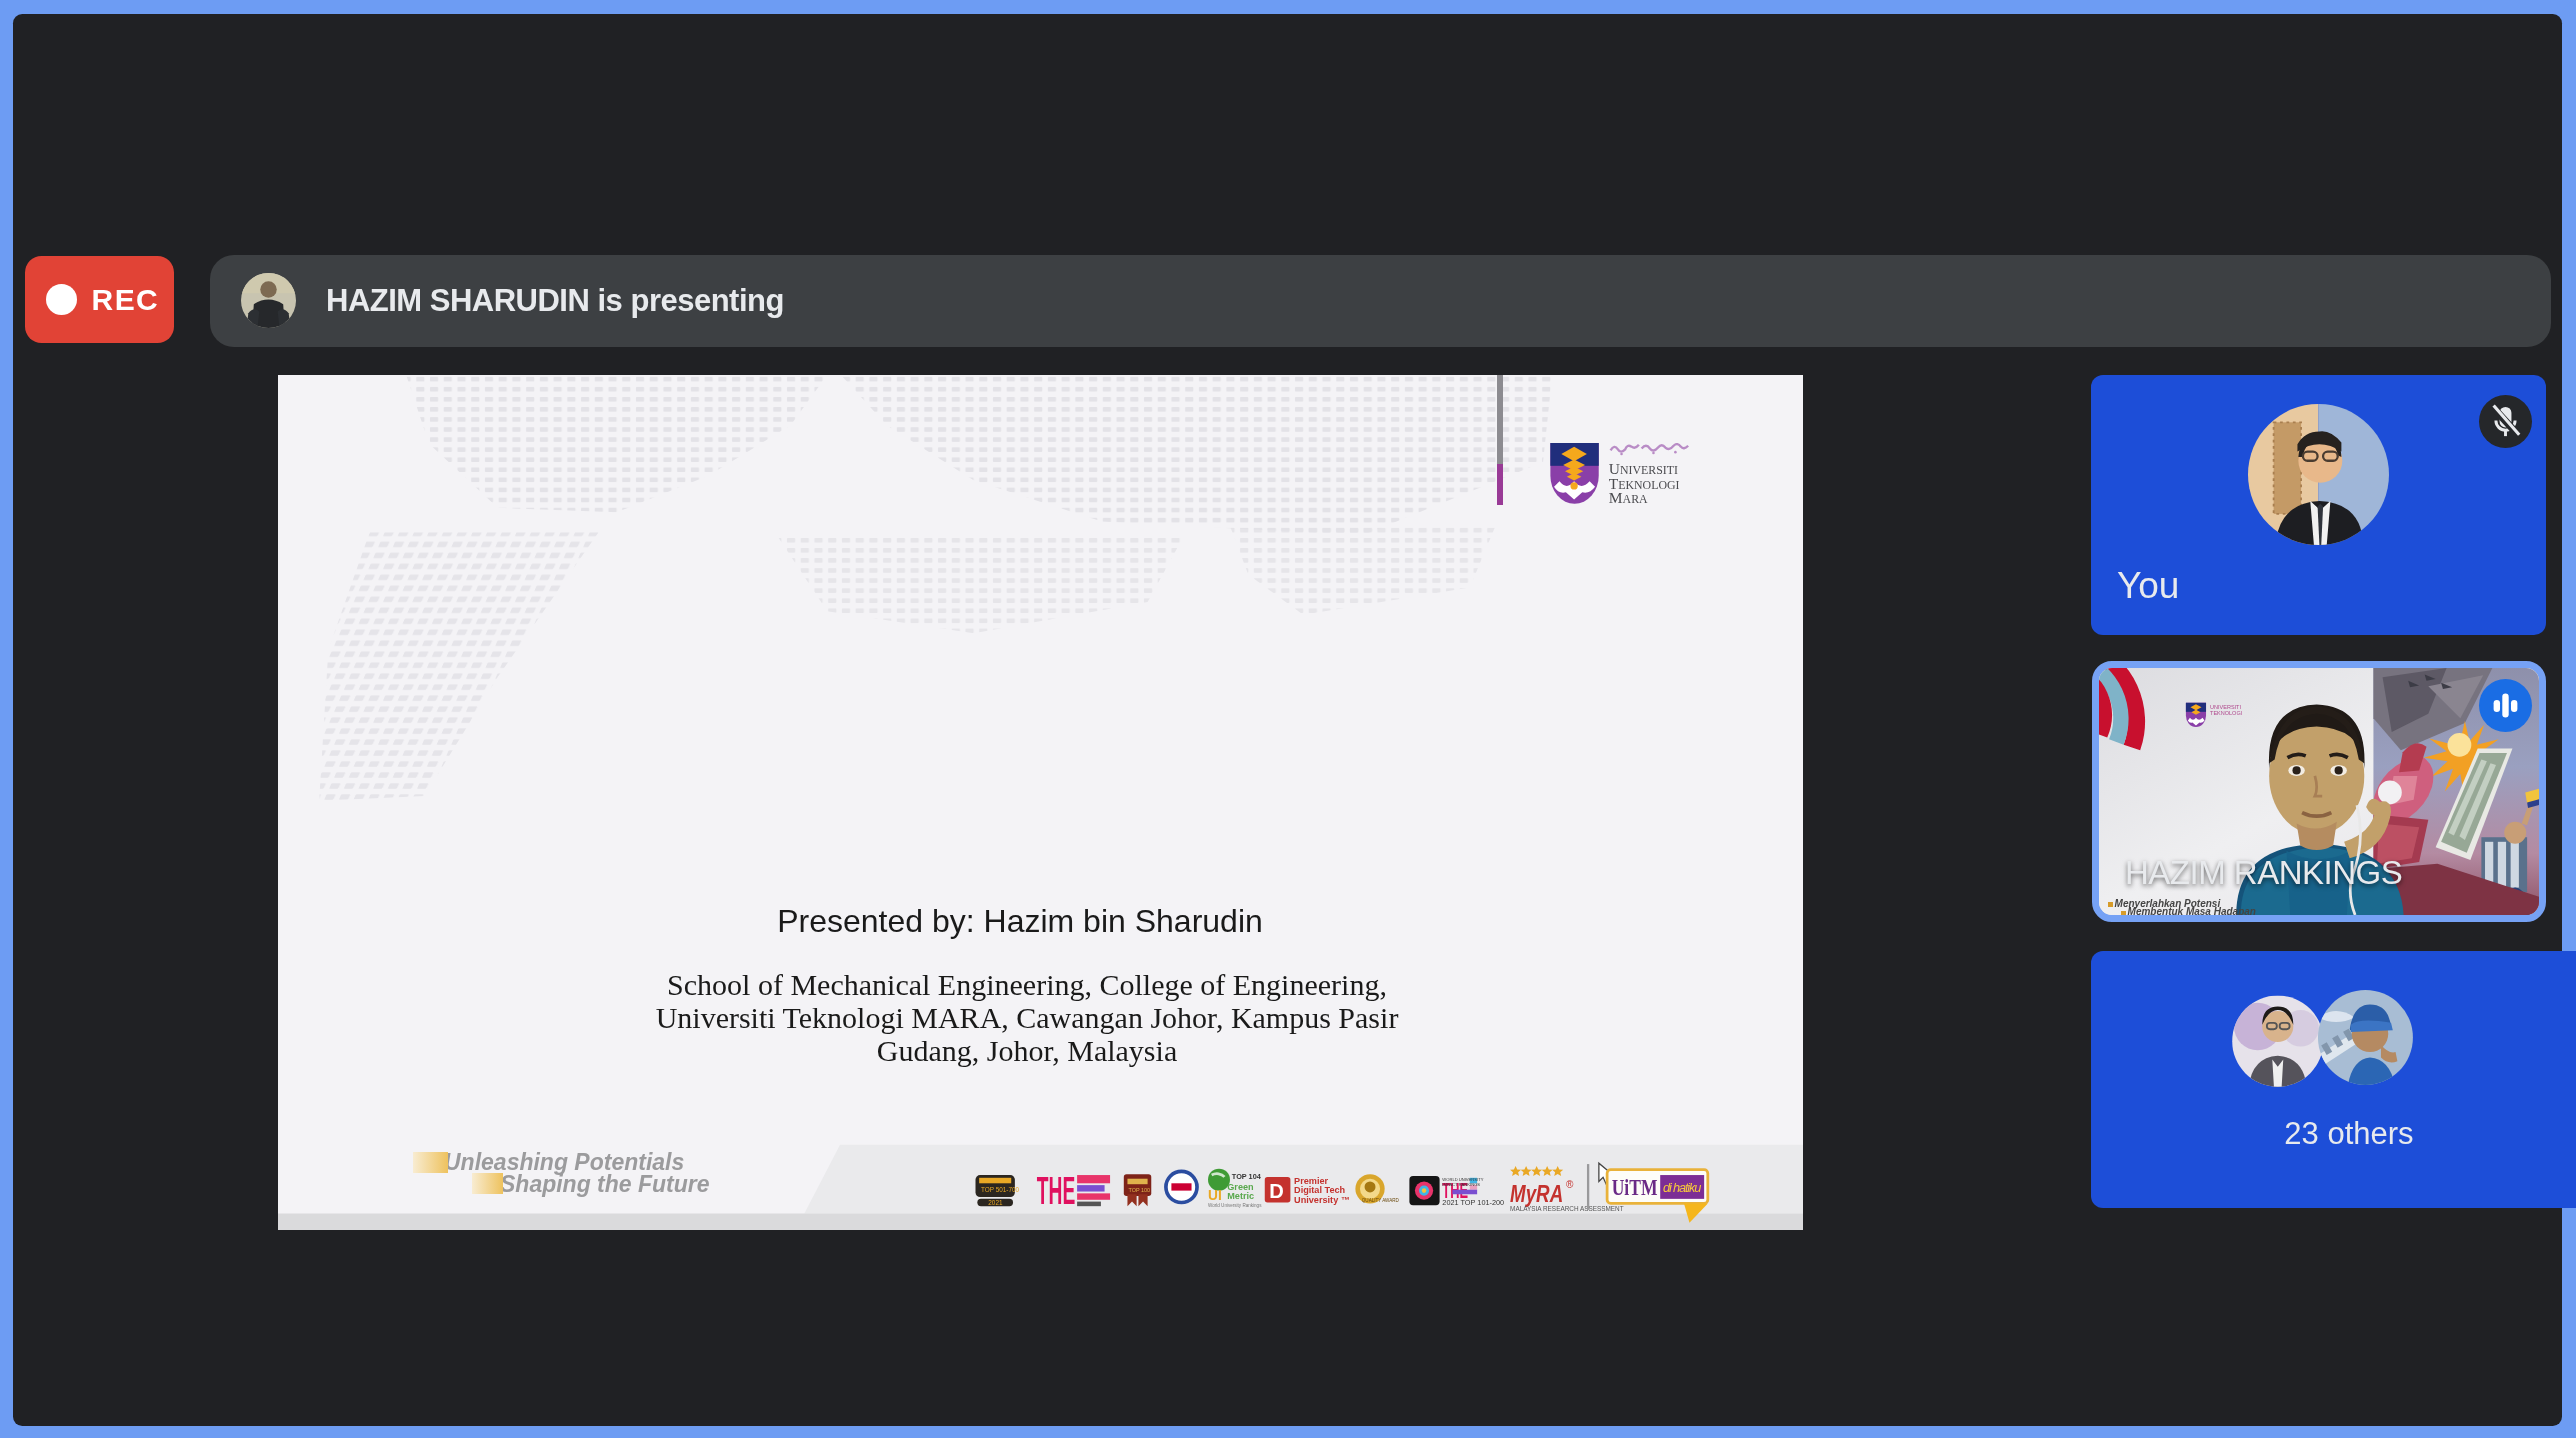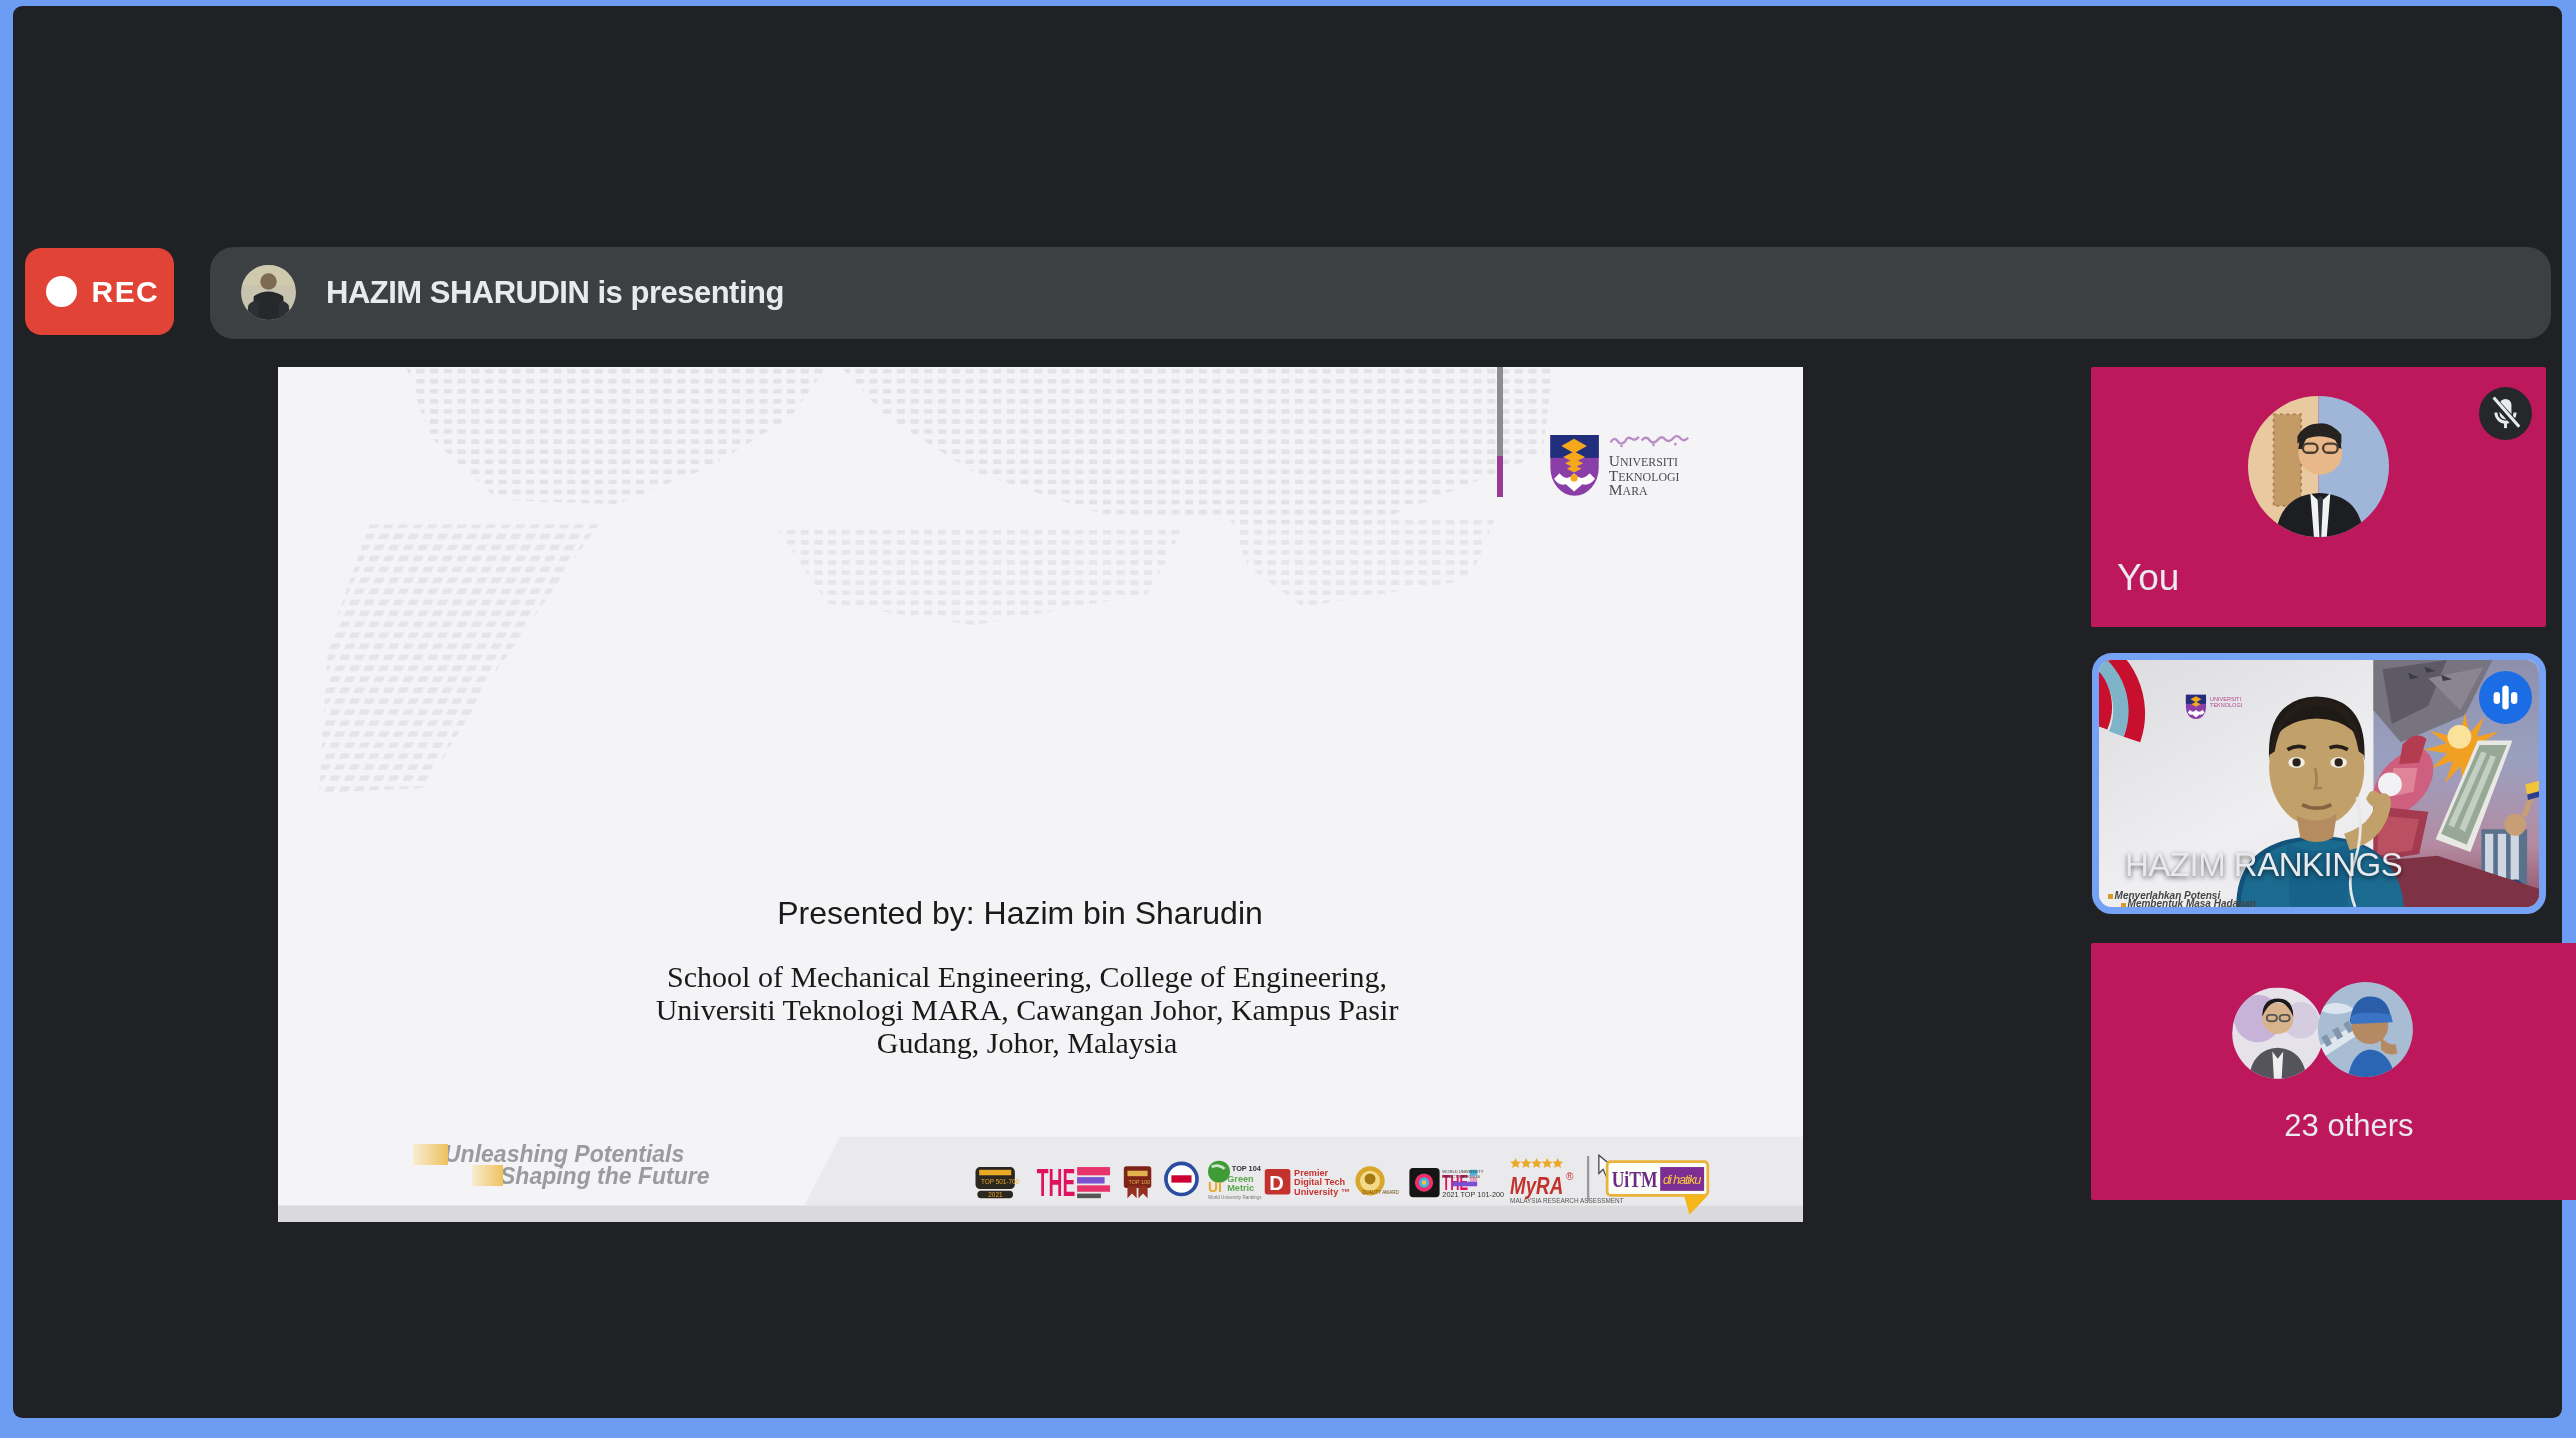"REC" #stage { top: 6px -> 14px }
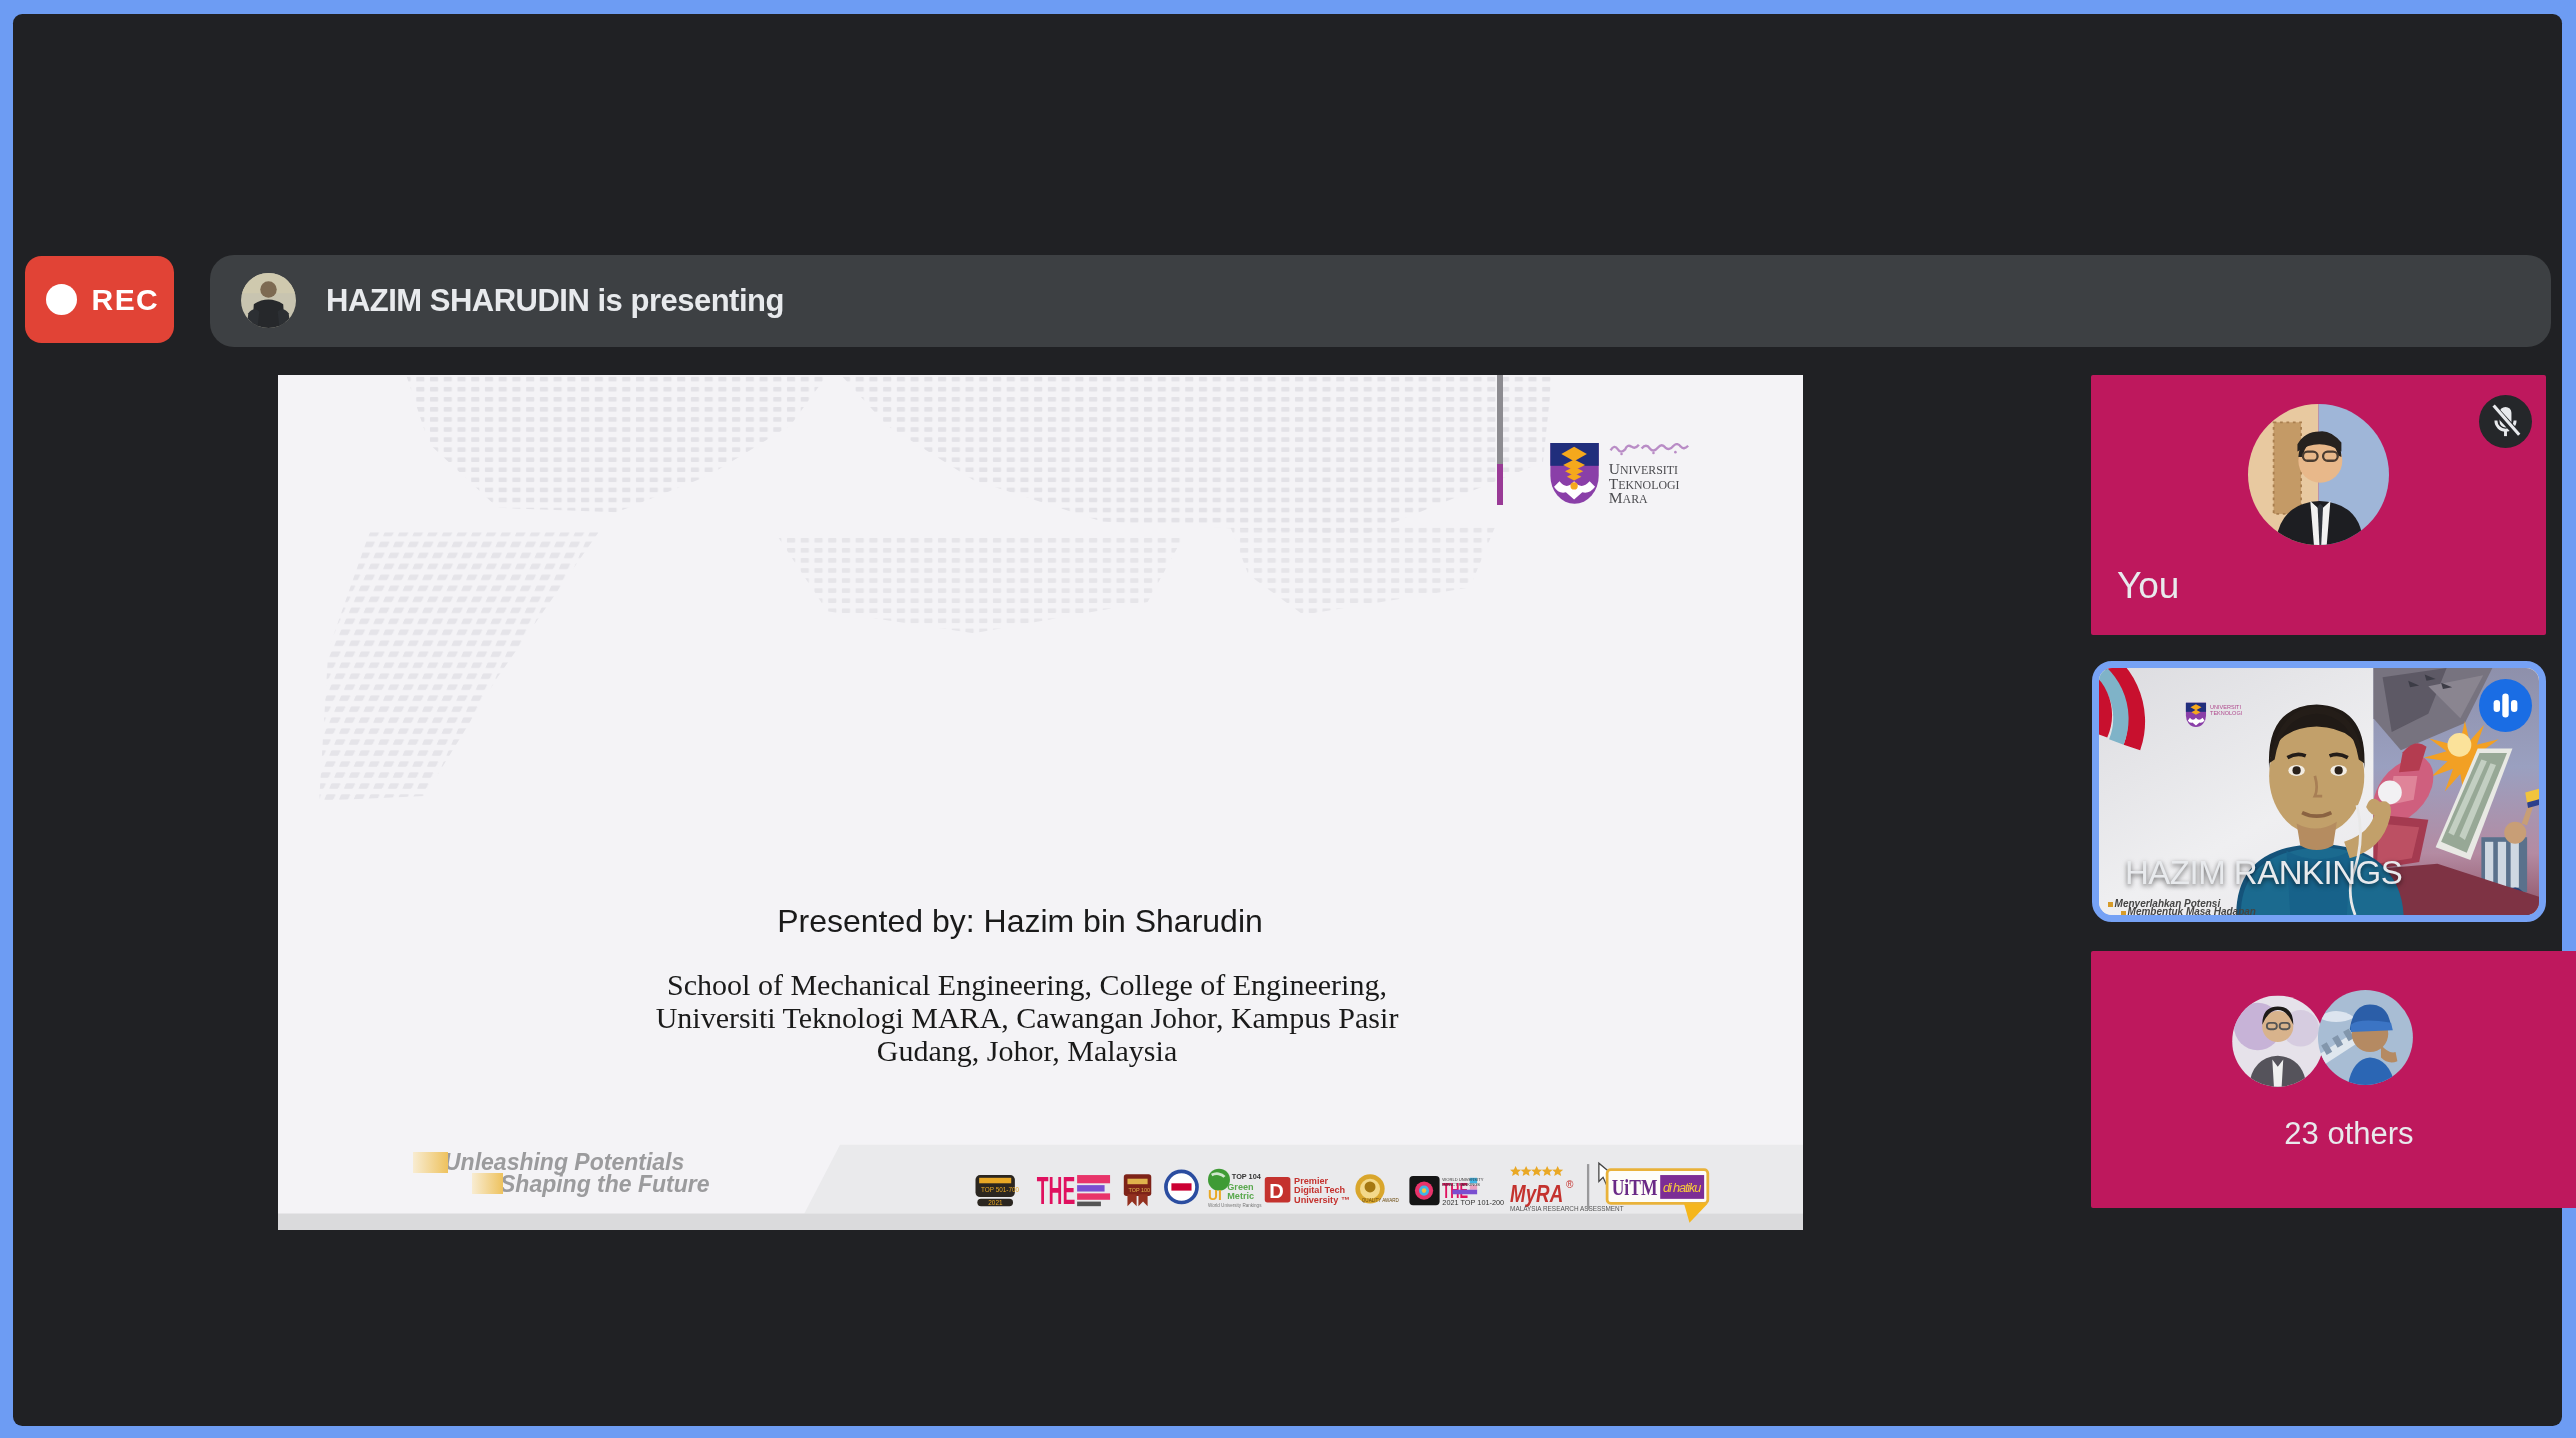"You" .tile { background: #be185d -> #1d4ed8; border-radius: 2px -> 12px }
